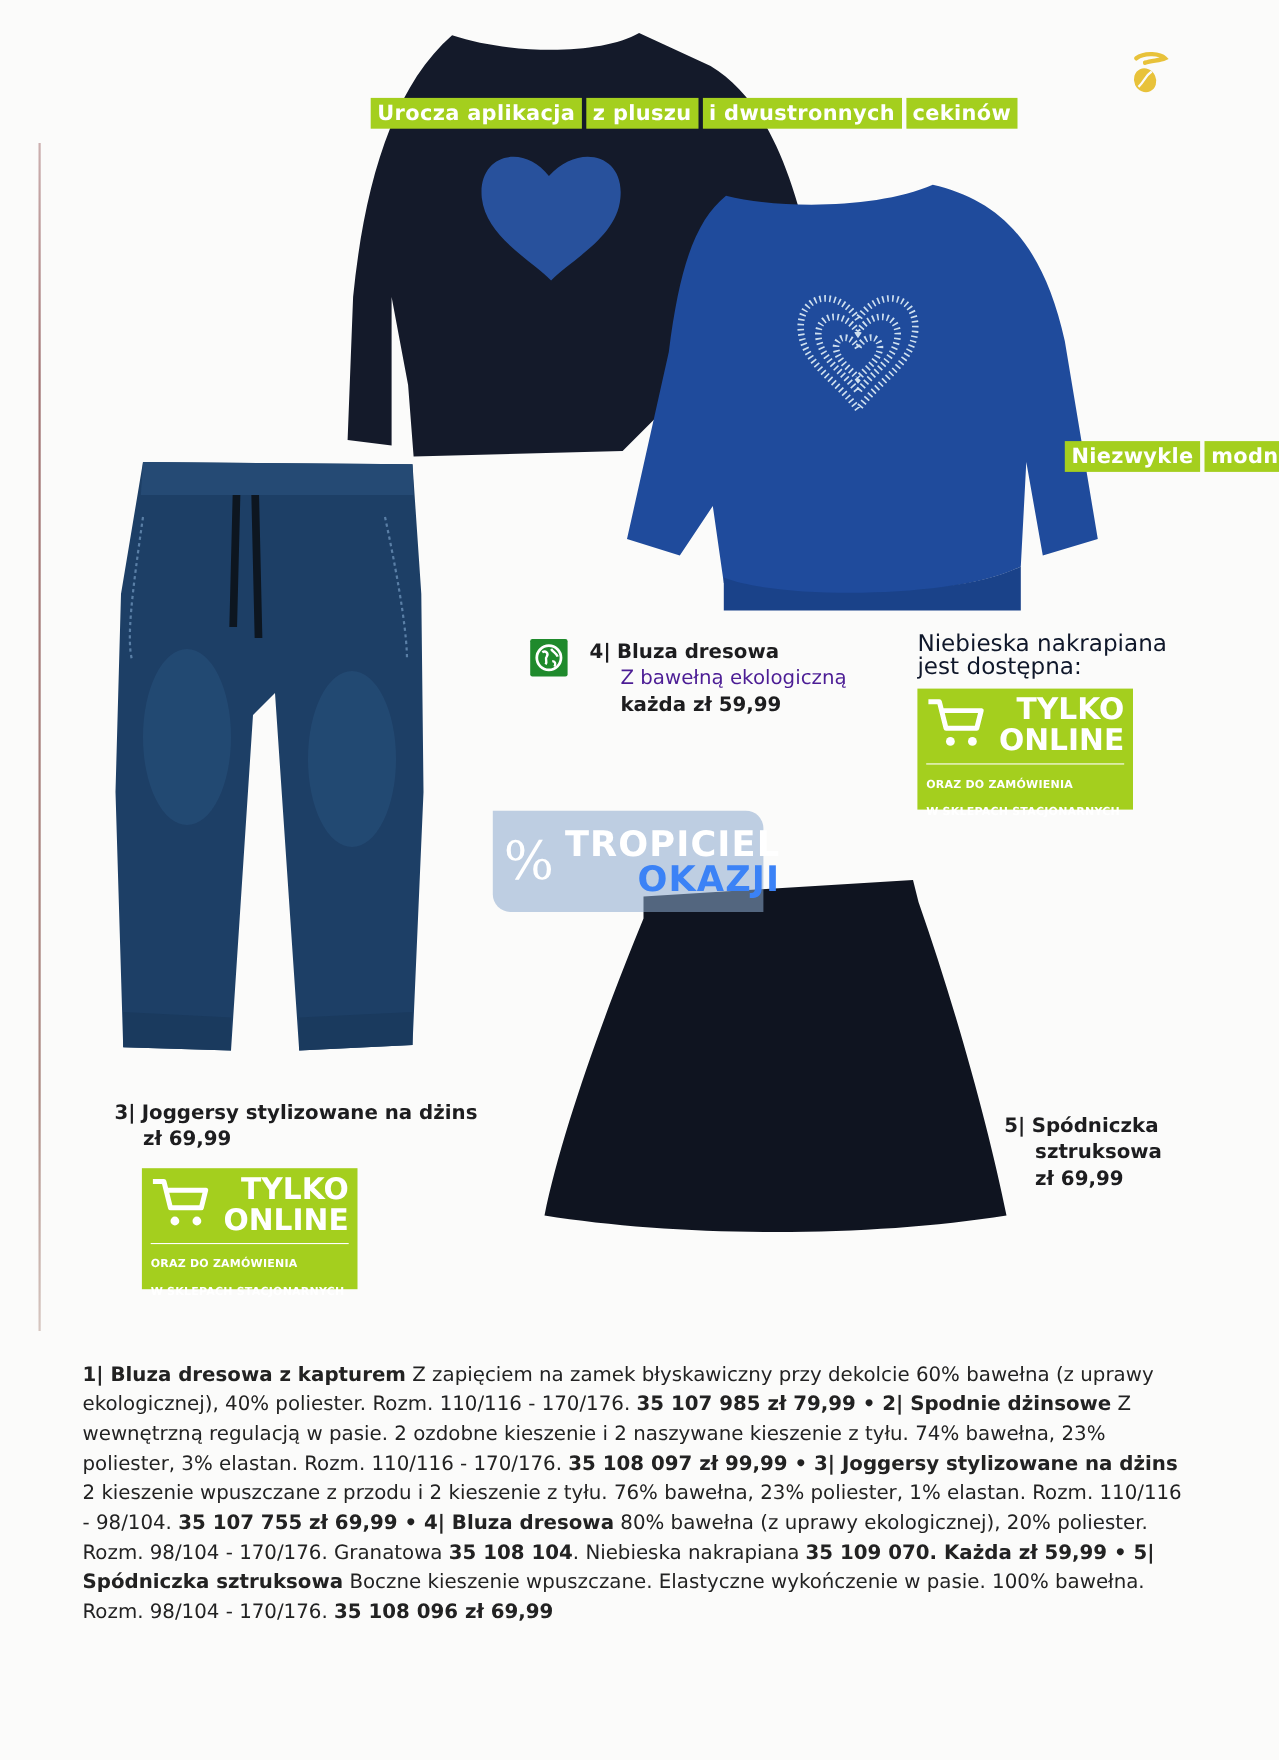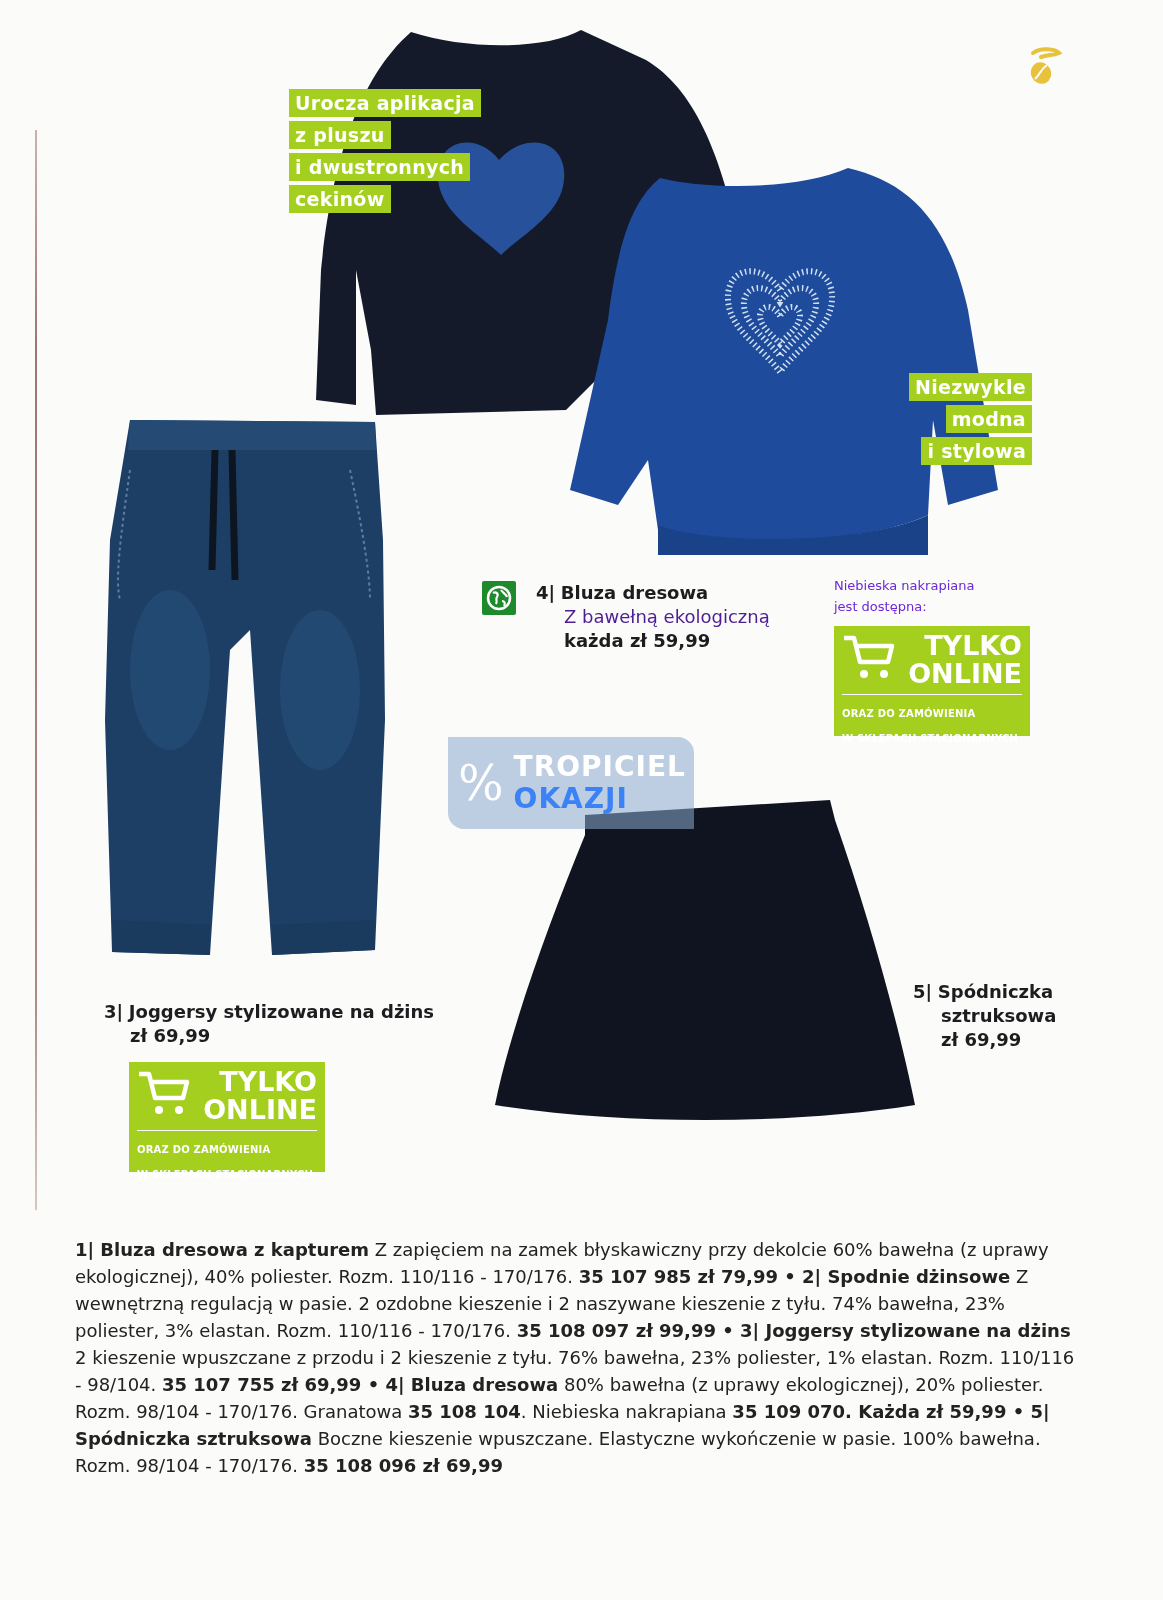"Urocza aplikacja" .callout { flex-direction: column -> row; margin-left: none -> 48px }
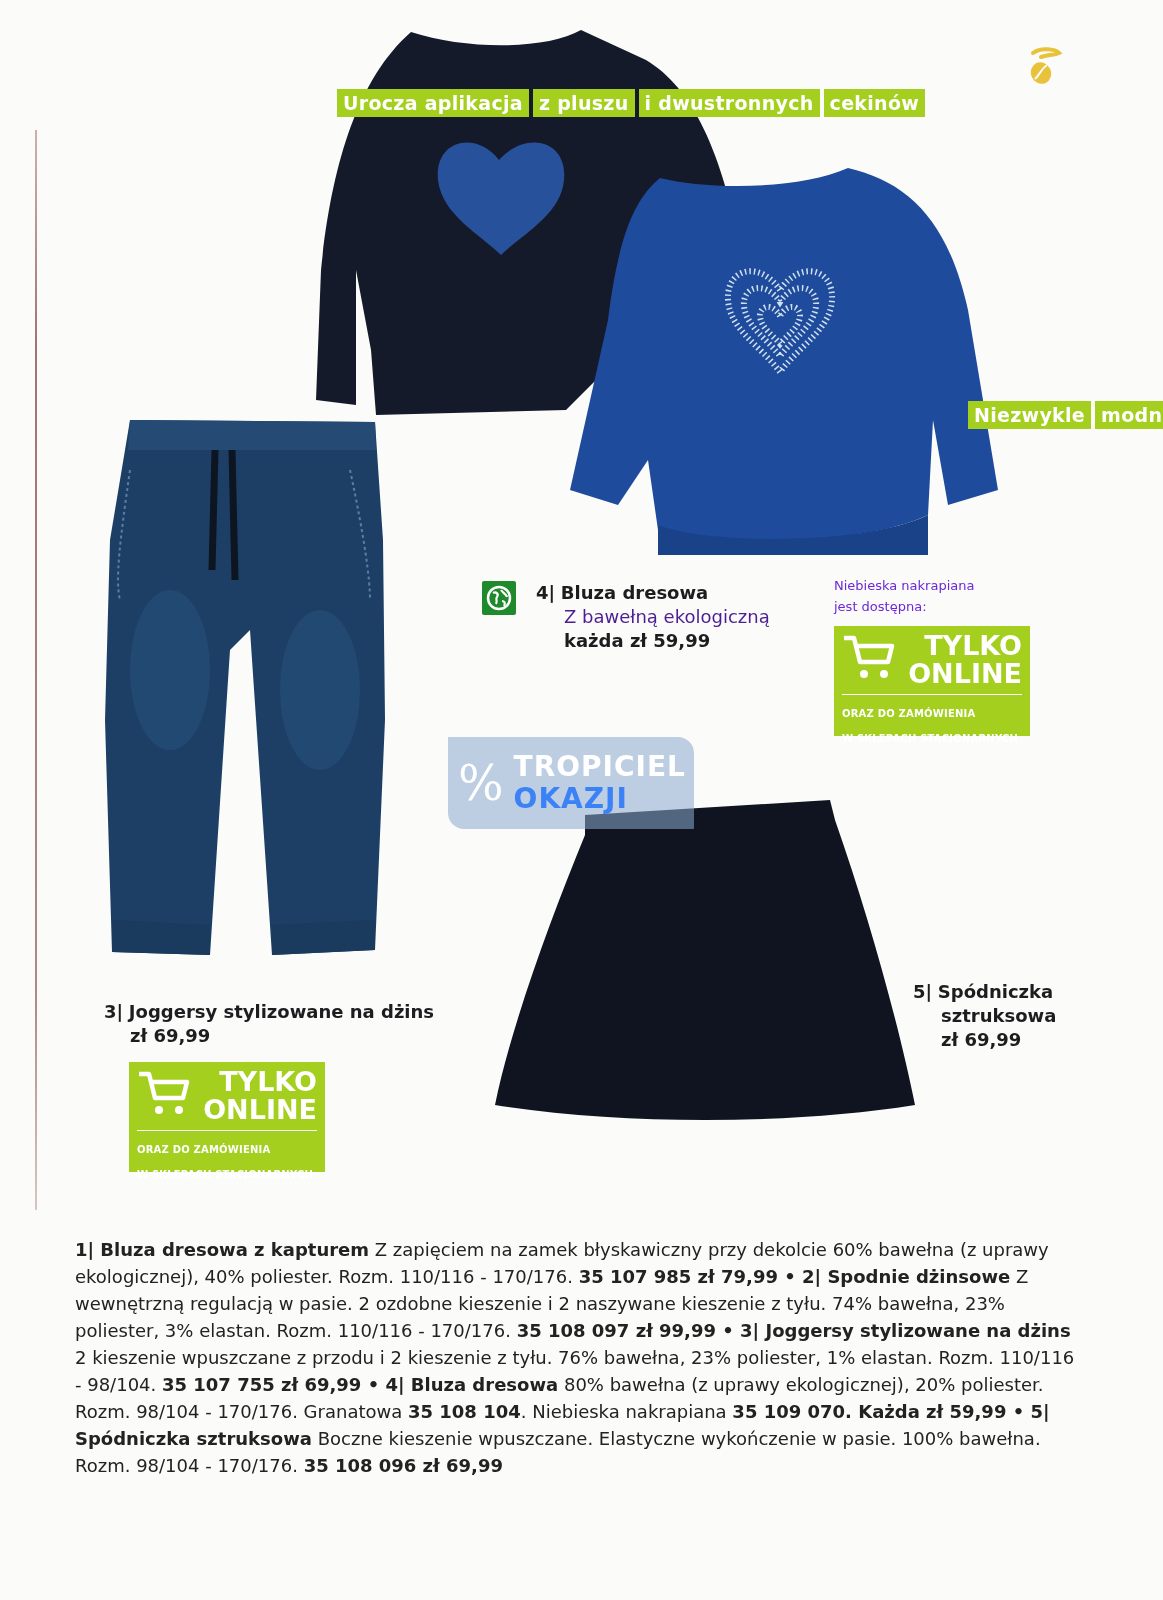"Niebieska nakrapiana" div.abs { color: #6d28d9 -> #0f172a; font-size: 13px -> 21px }
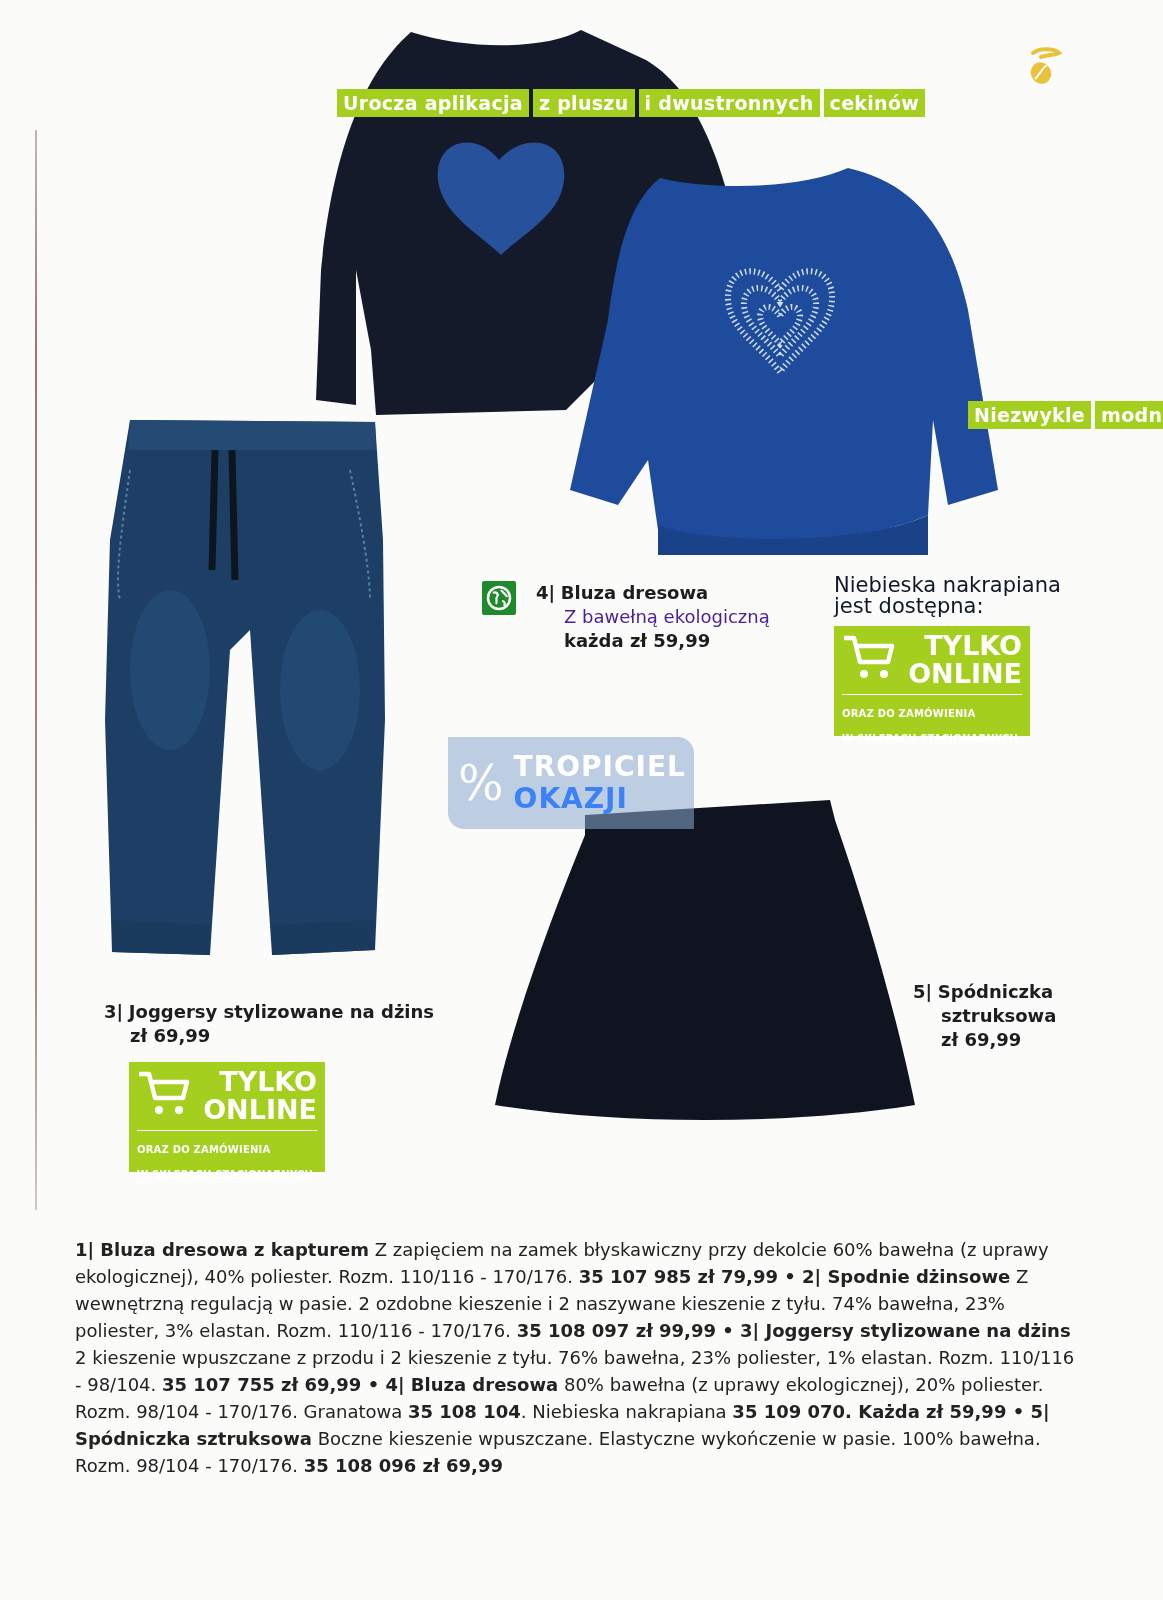"TROPICIEL" .wm .txt { font-size: 28px -> 32px; text-align: left -> right }
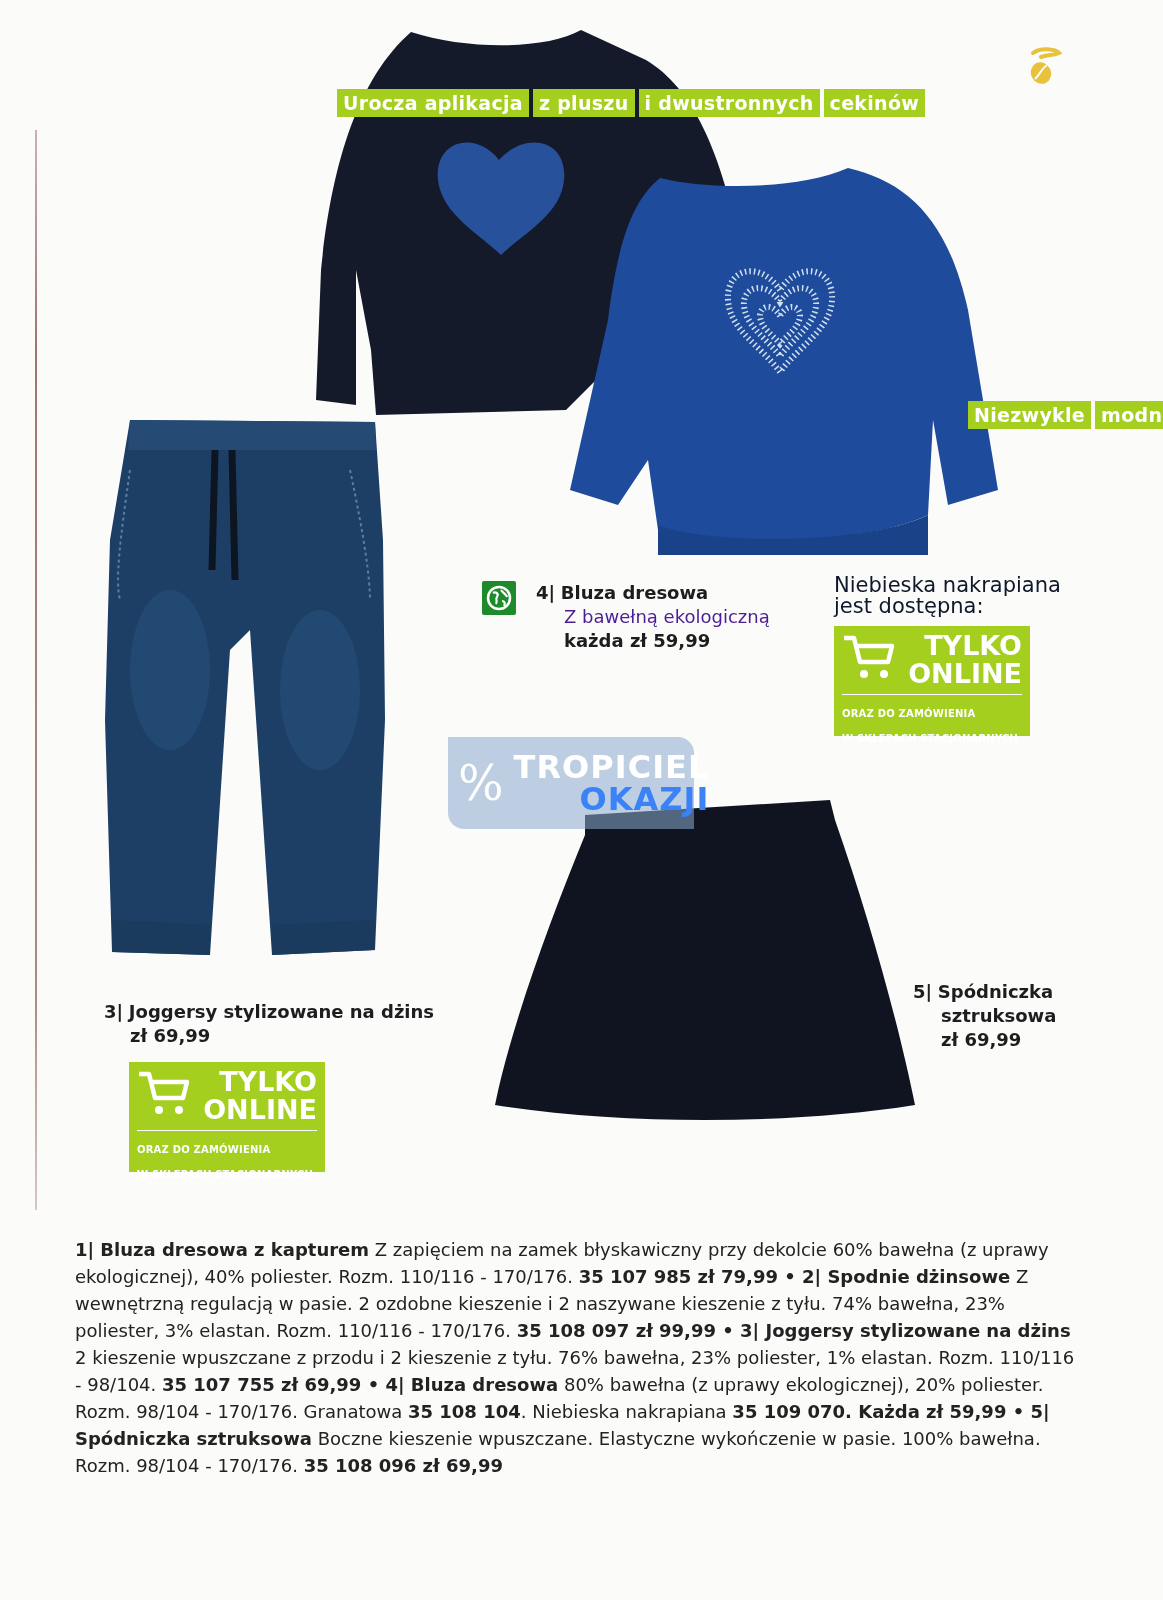"5| Spódniczka" div.abs { top: 980px -> 1012px }
